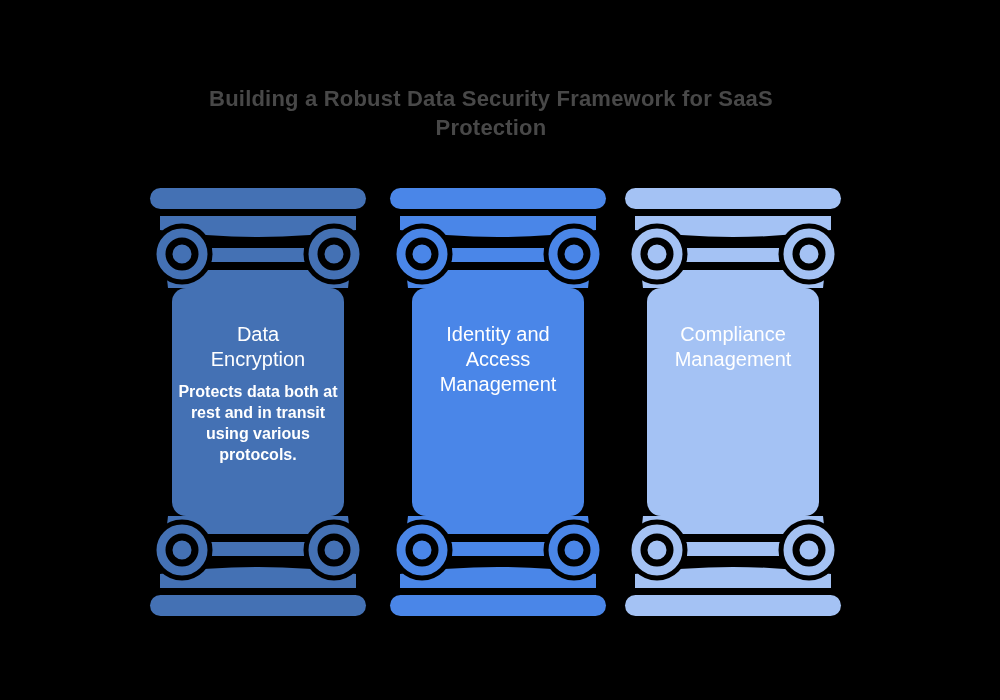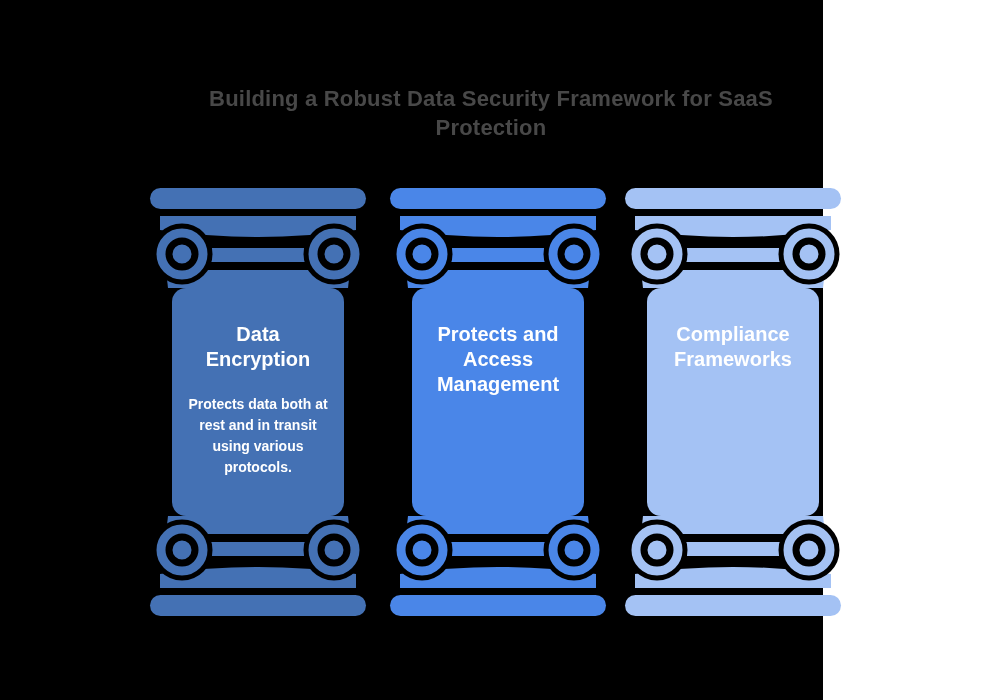"Building a Robust Data Security" .canvas { width: 823px -> 1000px }
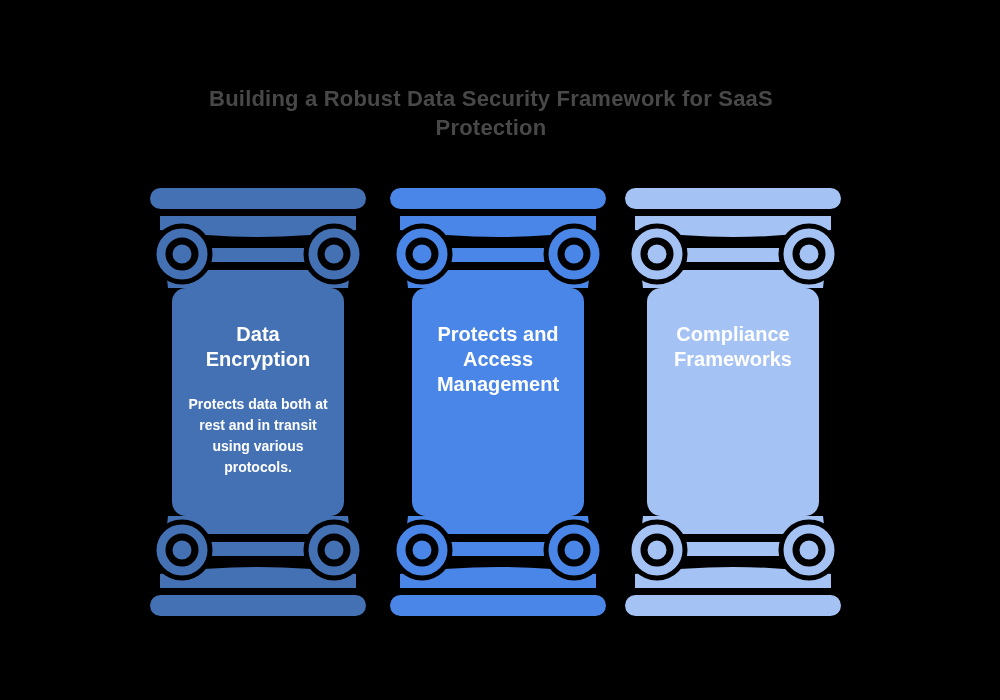"Data" .pillar-title { font-weight: 700 -> 400 }
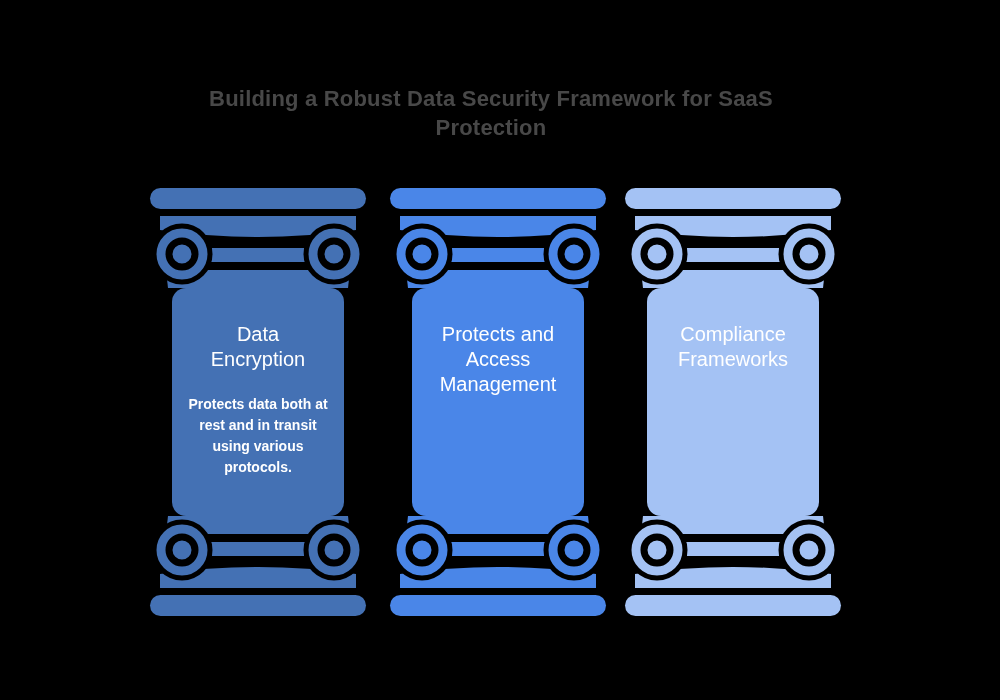"Protects and" div.pillar-title { text: Protects -> Identity }
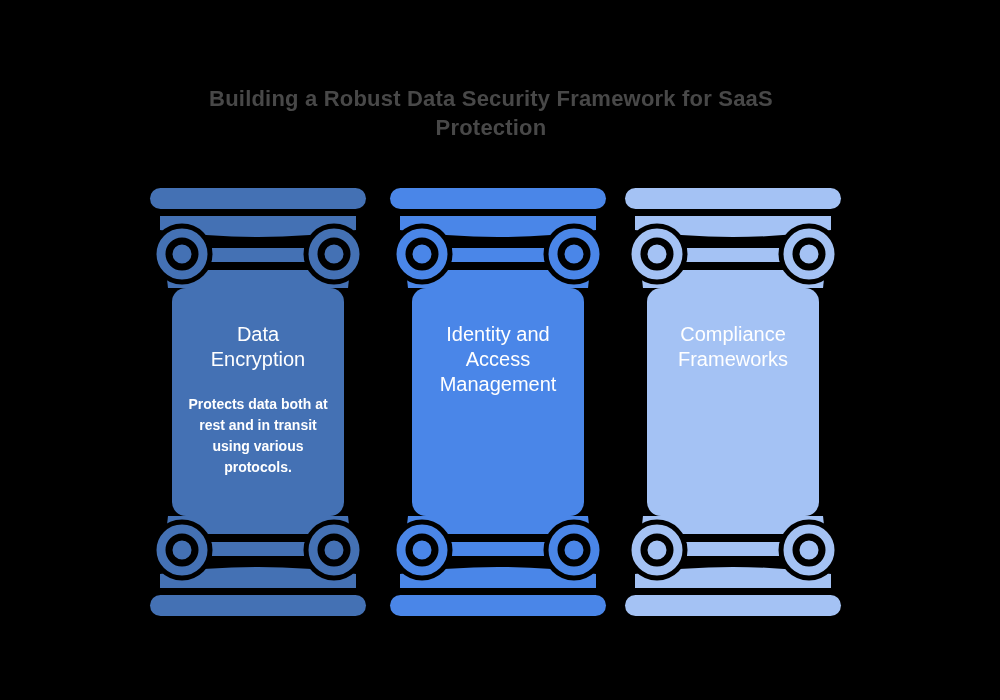"Compliance" div.pillar-title { text: Frameworks -> Management }
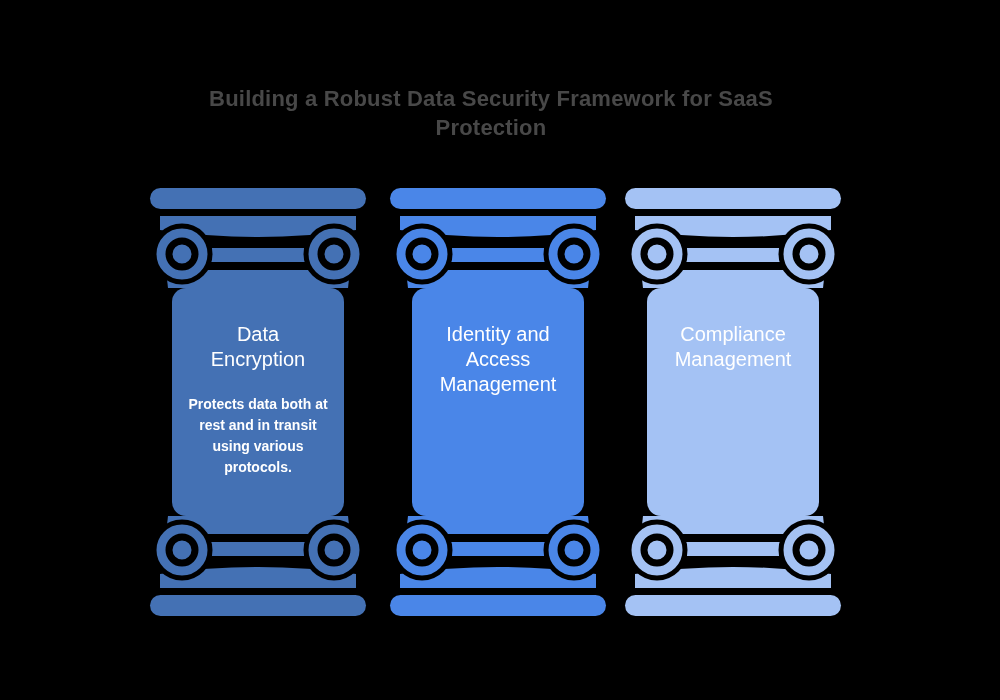"Protects data both at" .pillar-desc { font-size: 14px -> 16px; margin-top: 22px -> 9px }
